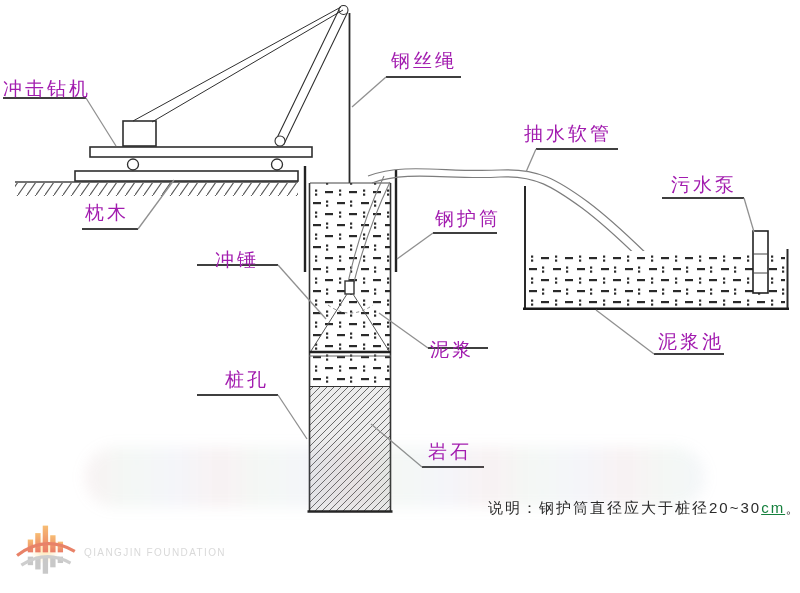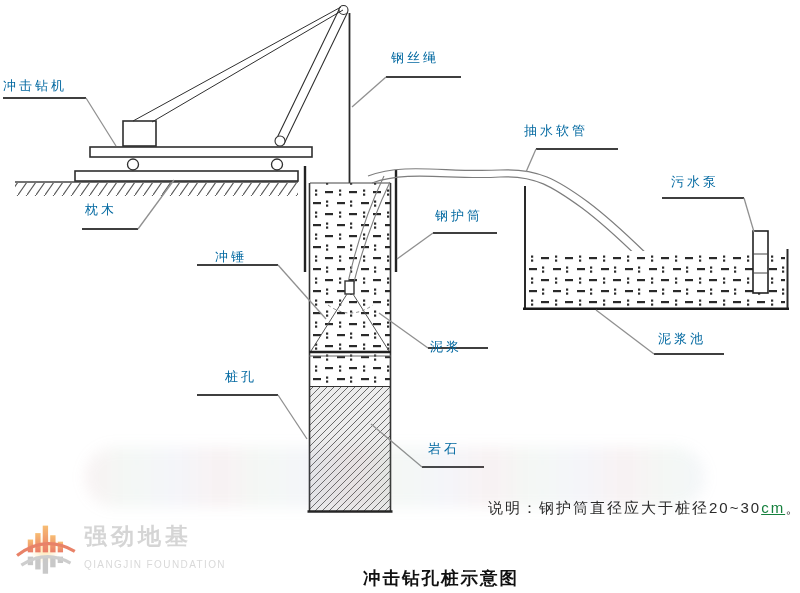"钢丝绳" .lbl { color: #0369a1 -> #a21caf; font-size: 13px -> 19px }
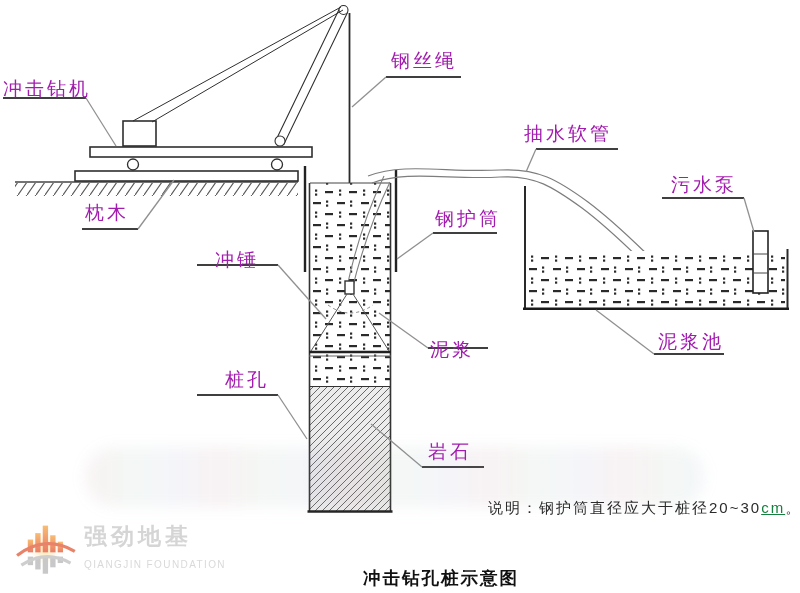"强劲地基" div.logo-cn { html: <div>强劲地基</div> -> none }
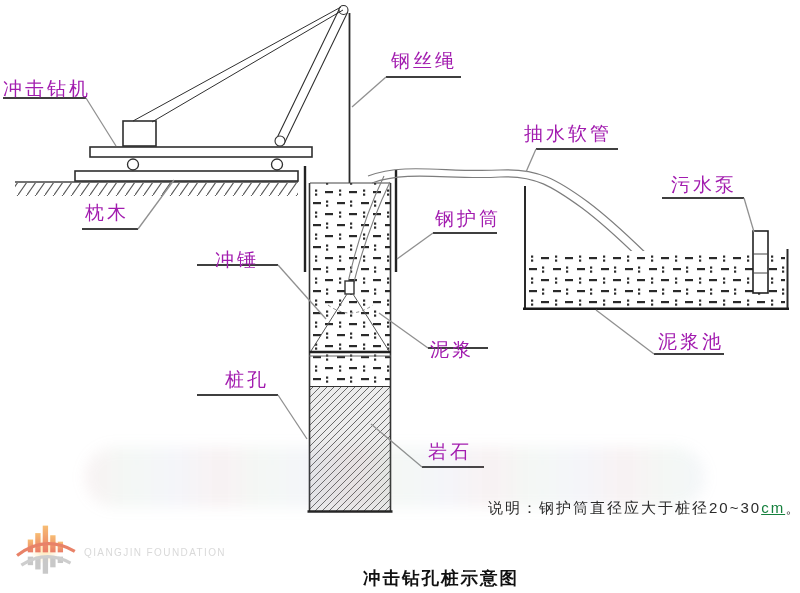"冲击钻孔桩示意图" div.dtitle { html: <div>冲击钻孔桩示意图</div> -> none }
